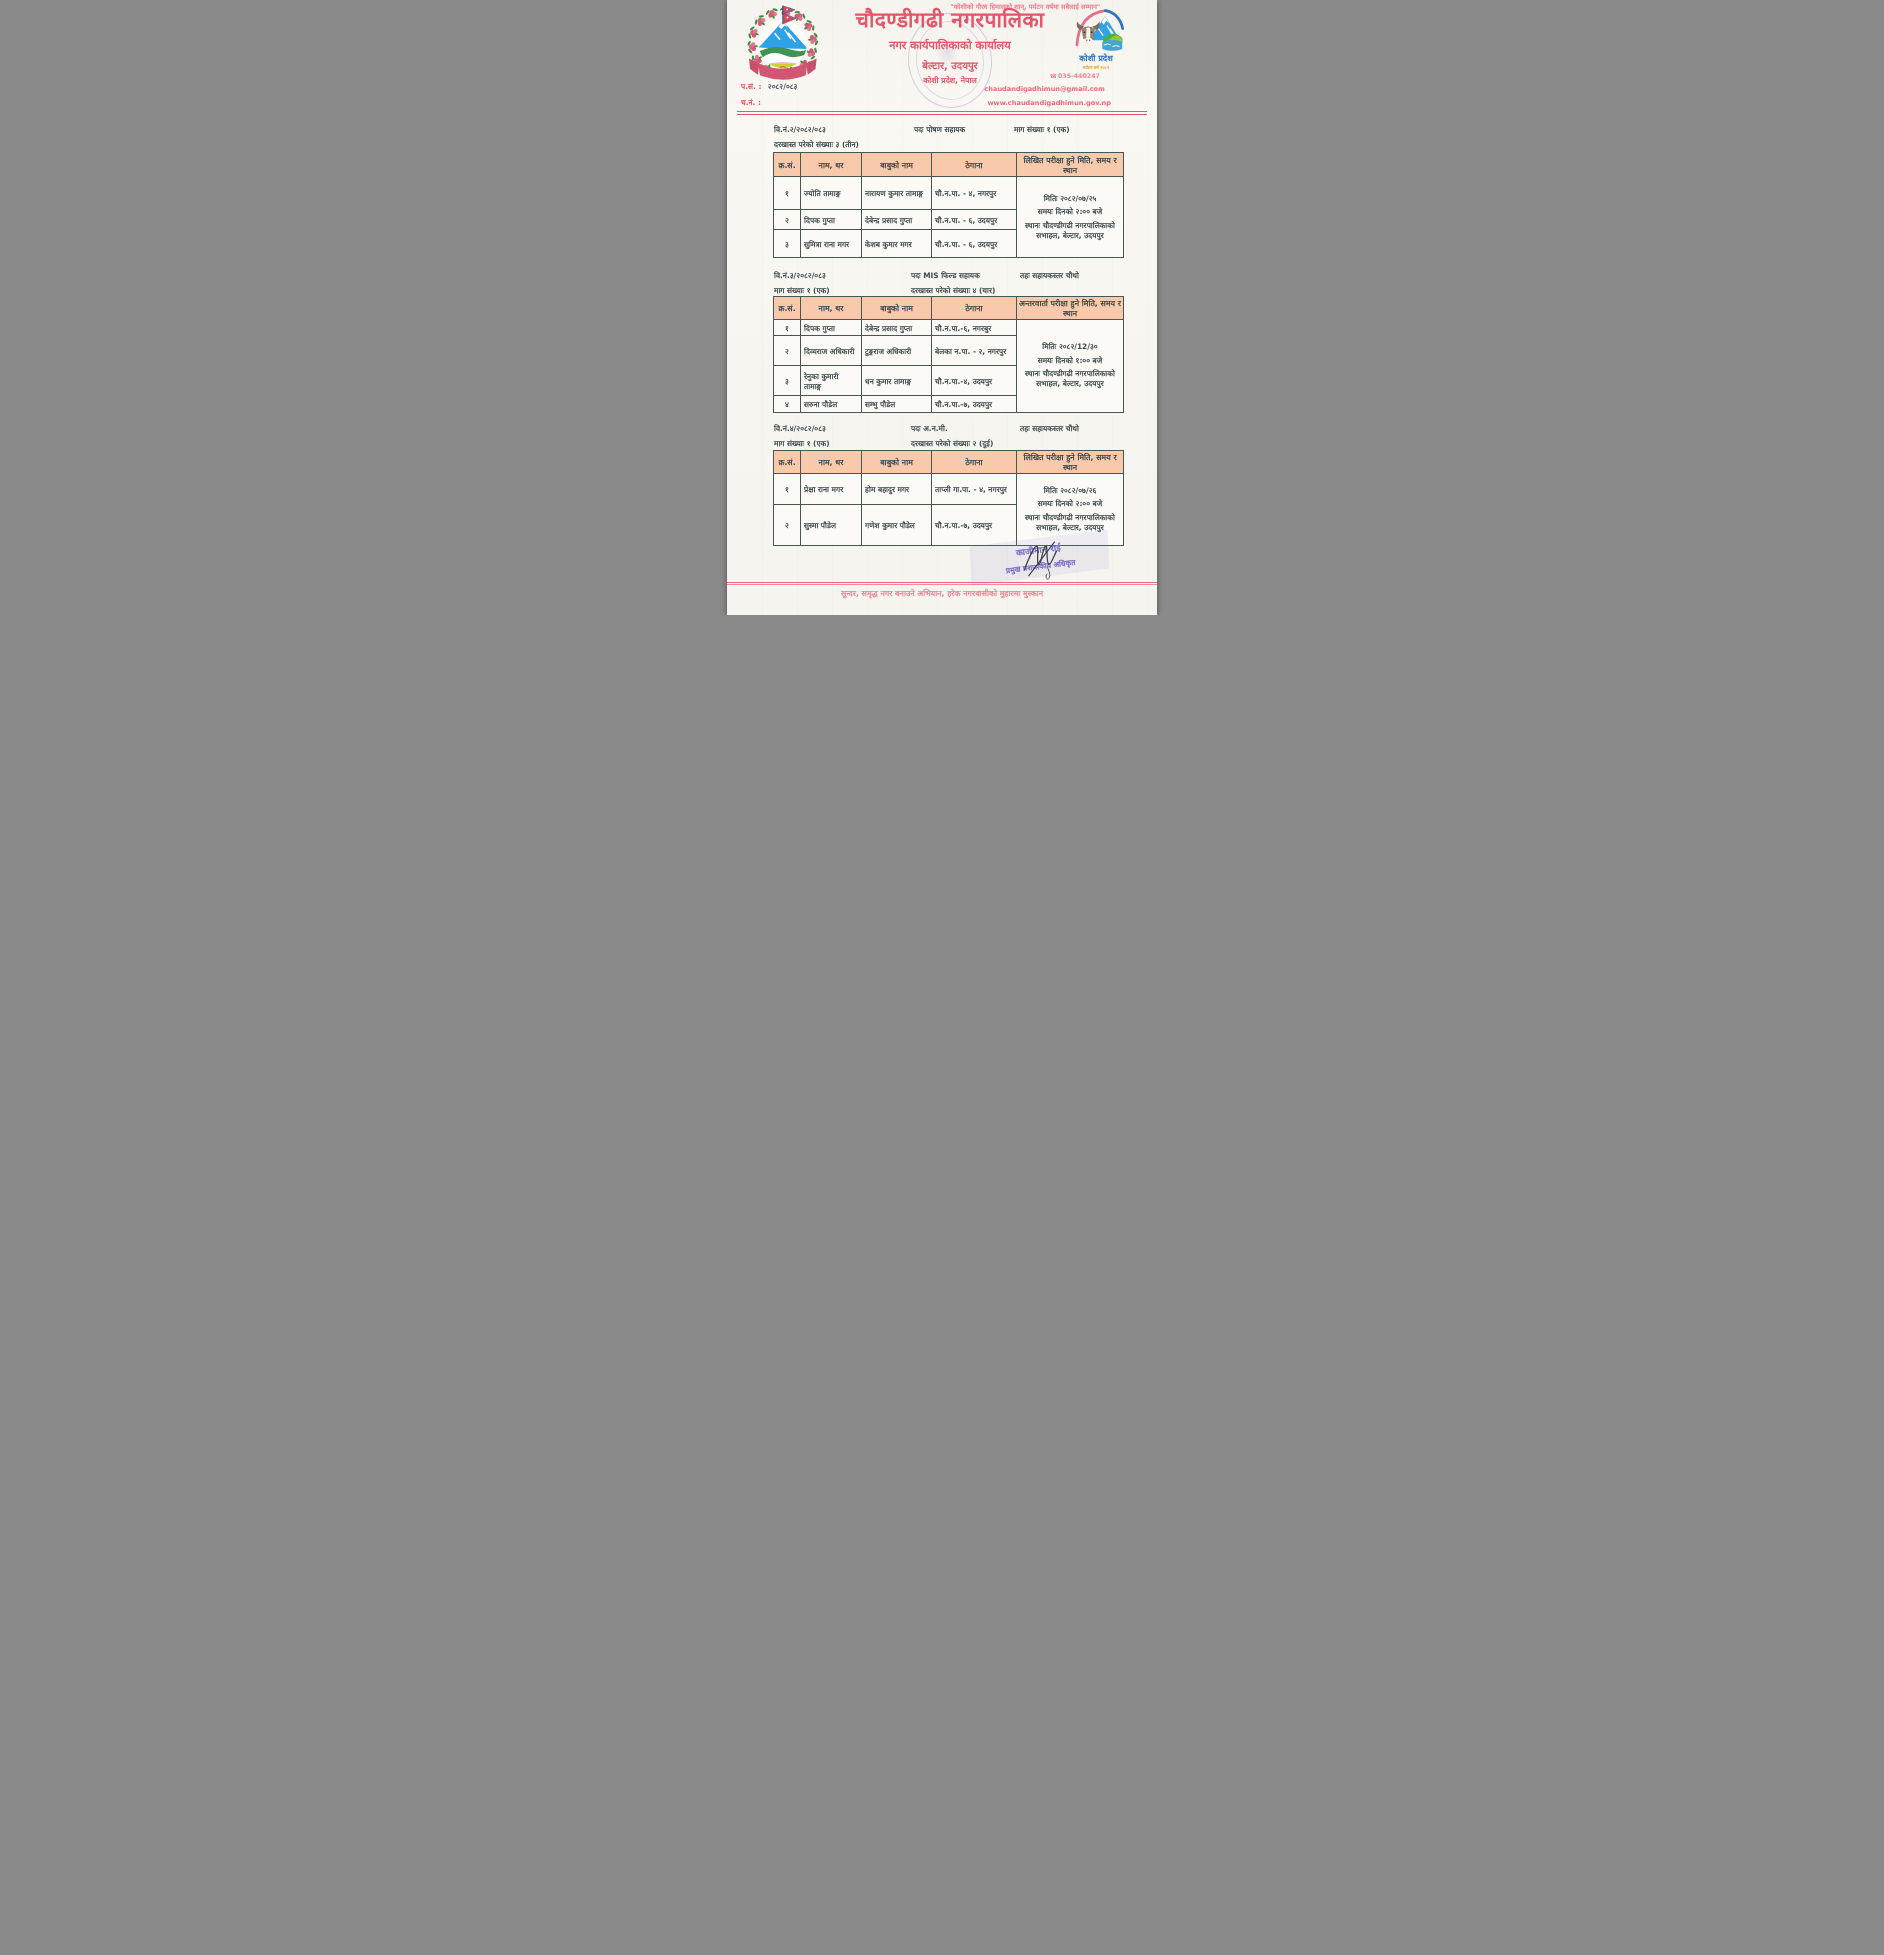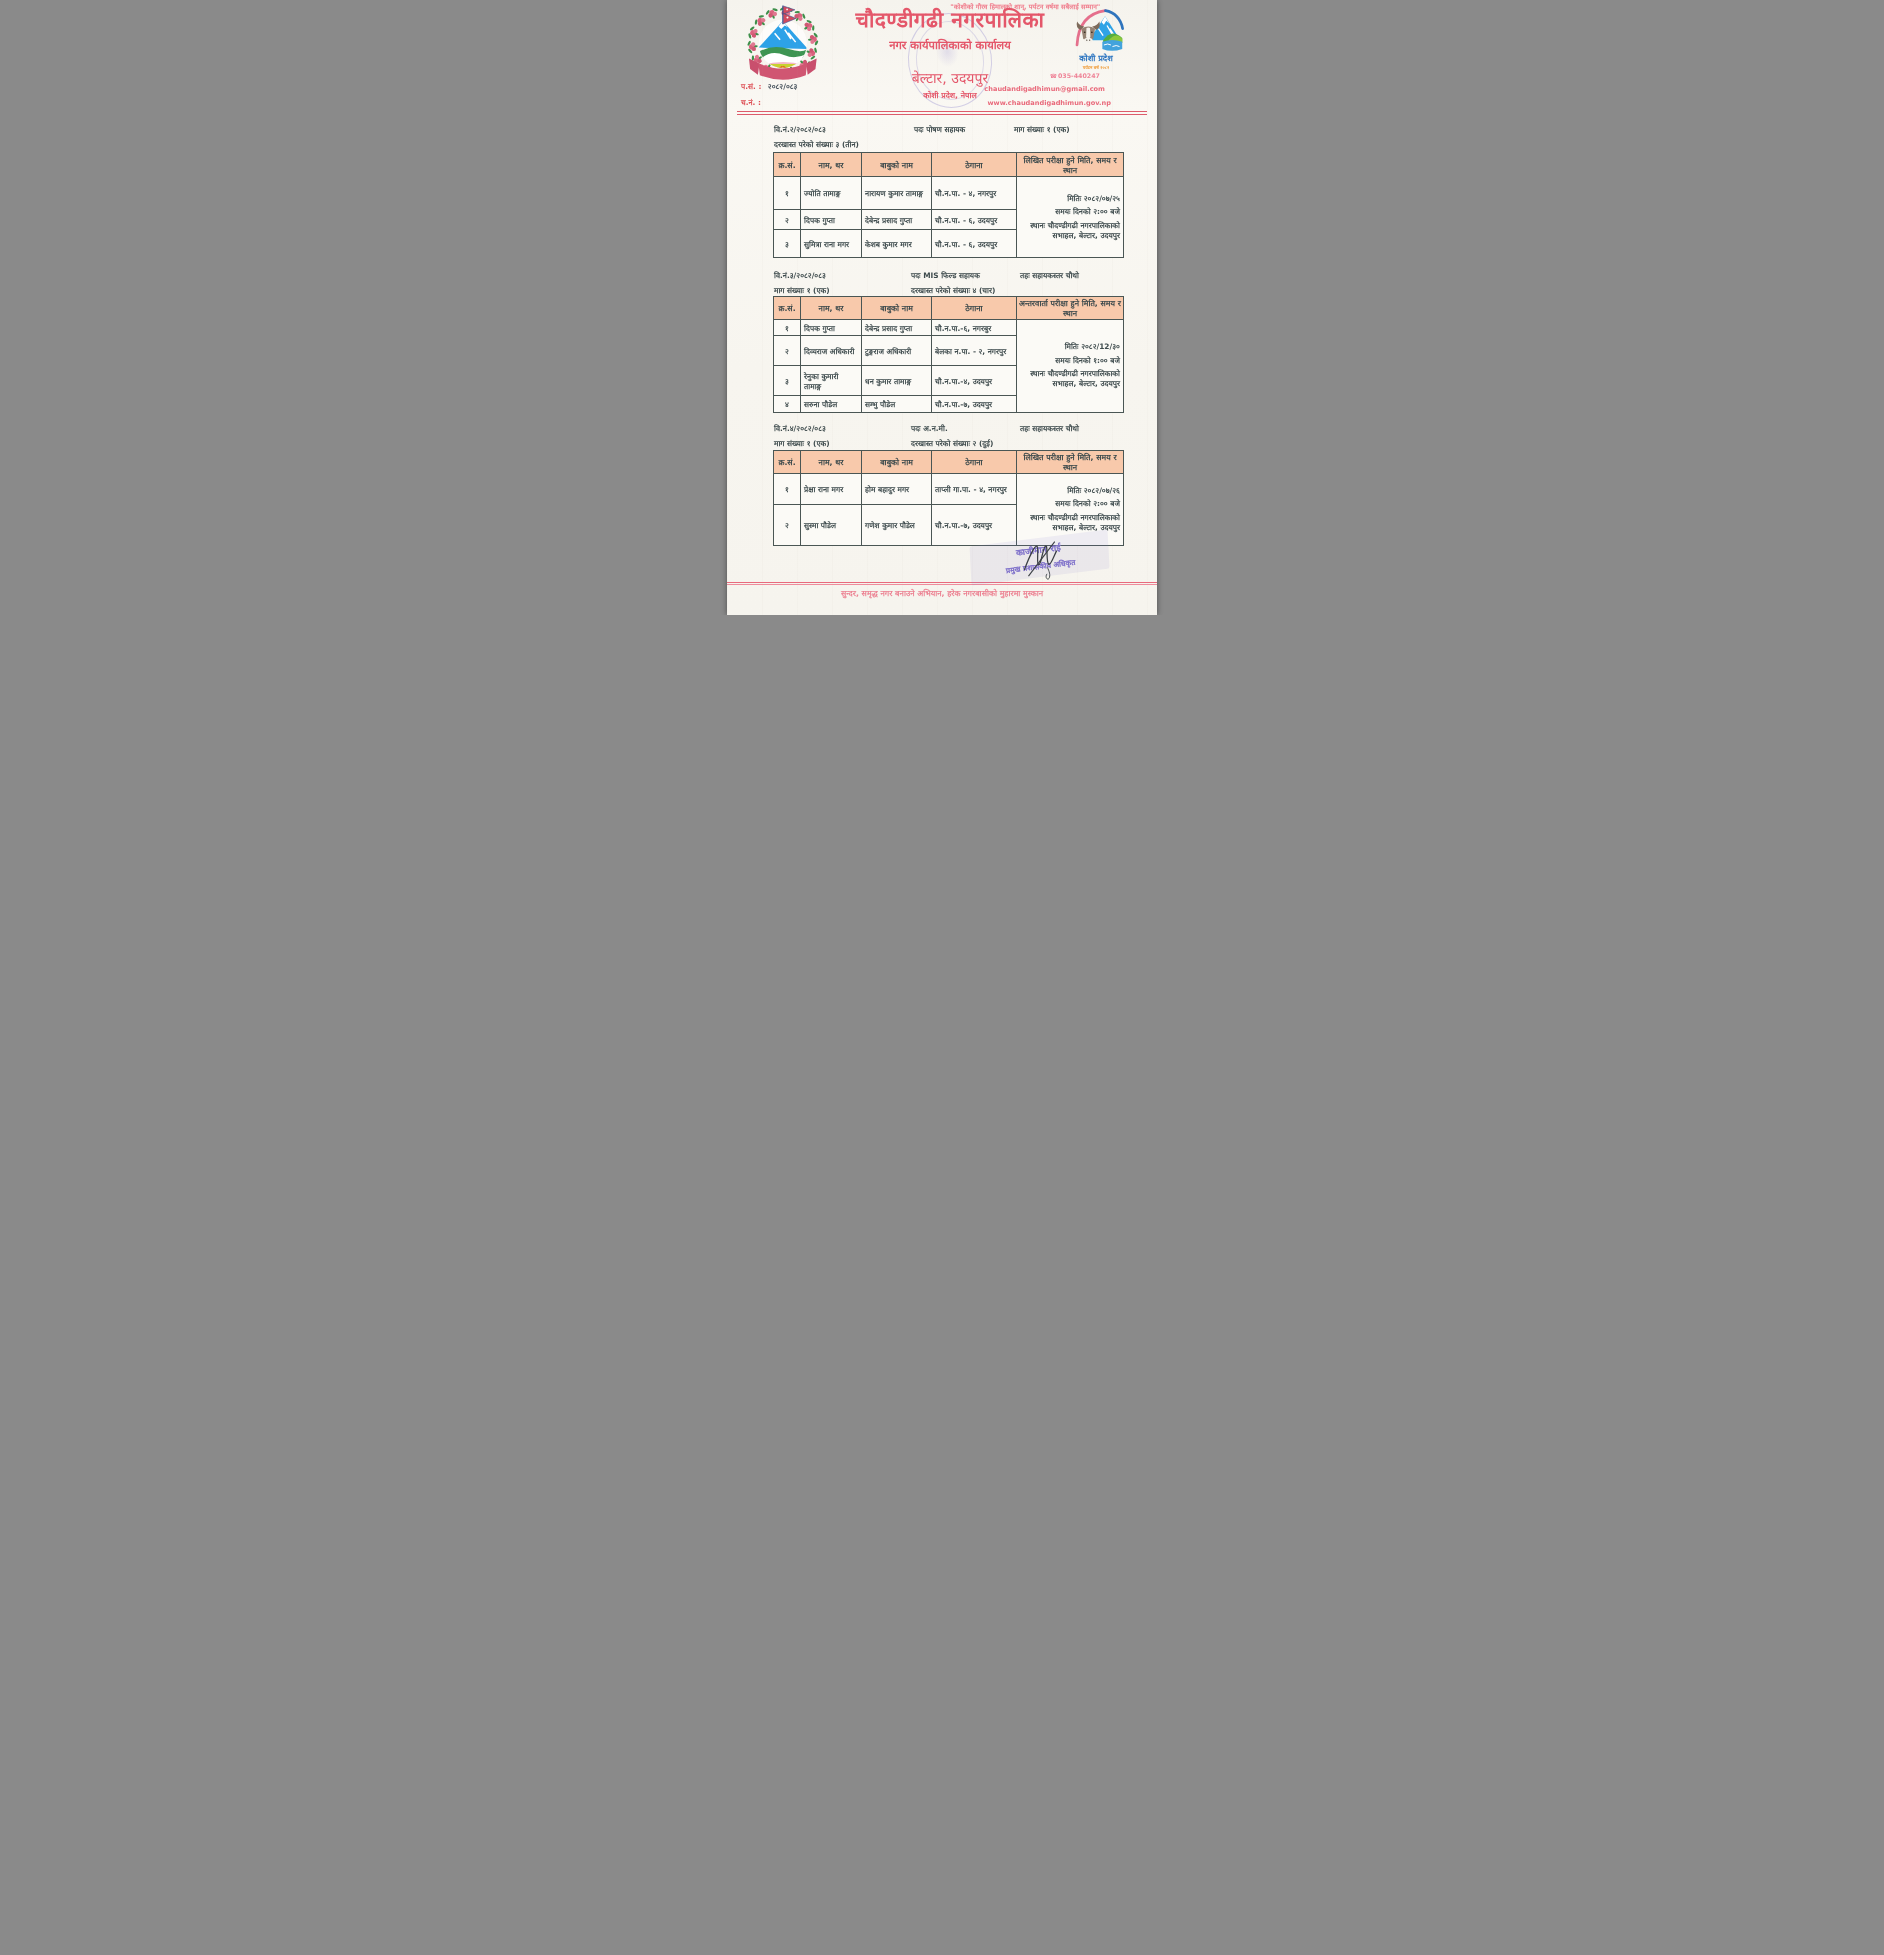"बेल्टार, उदयपुर" .place { font-size: 14px -> 10px; font-weight: 400 -> 700; margin-top: 16px -> 6px }
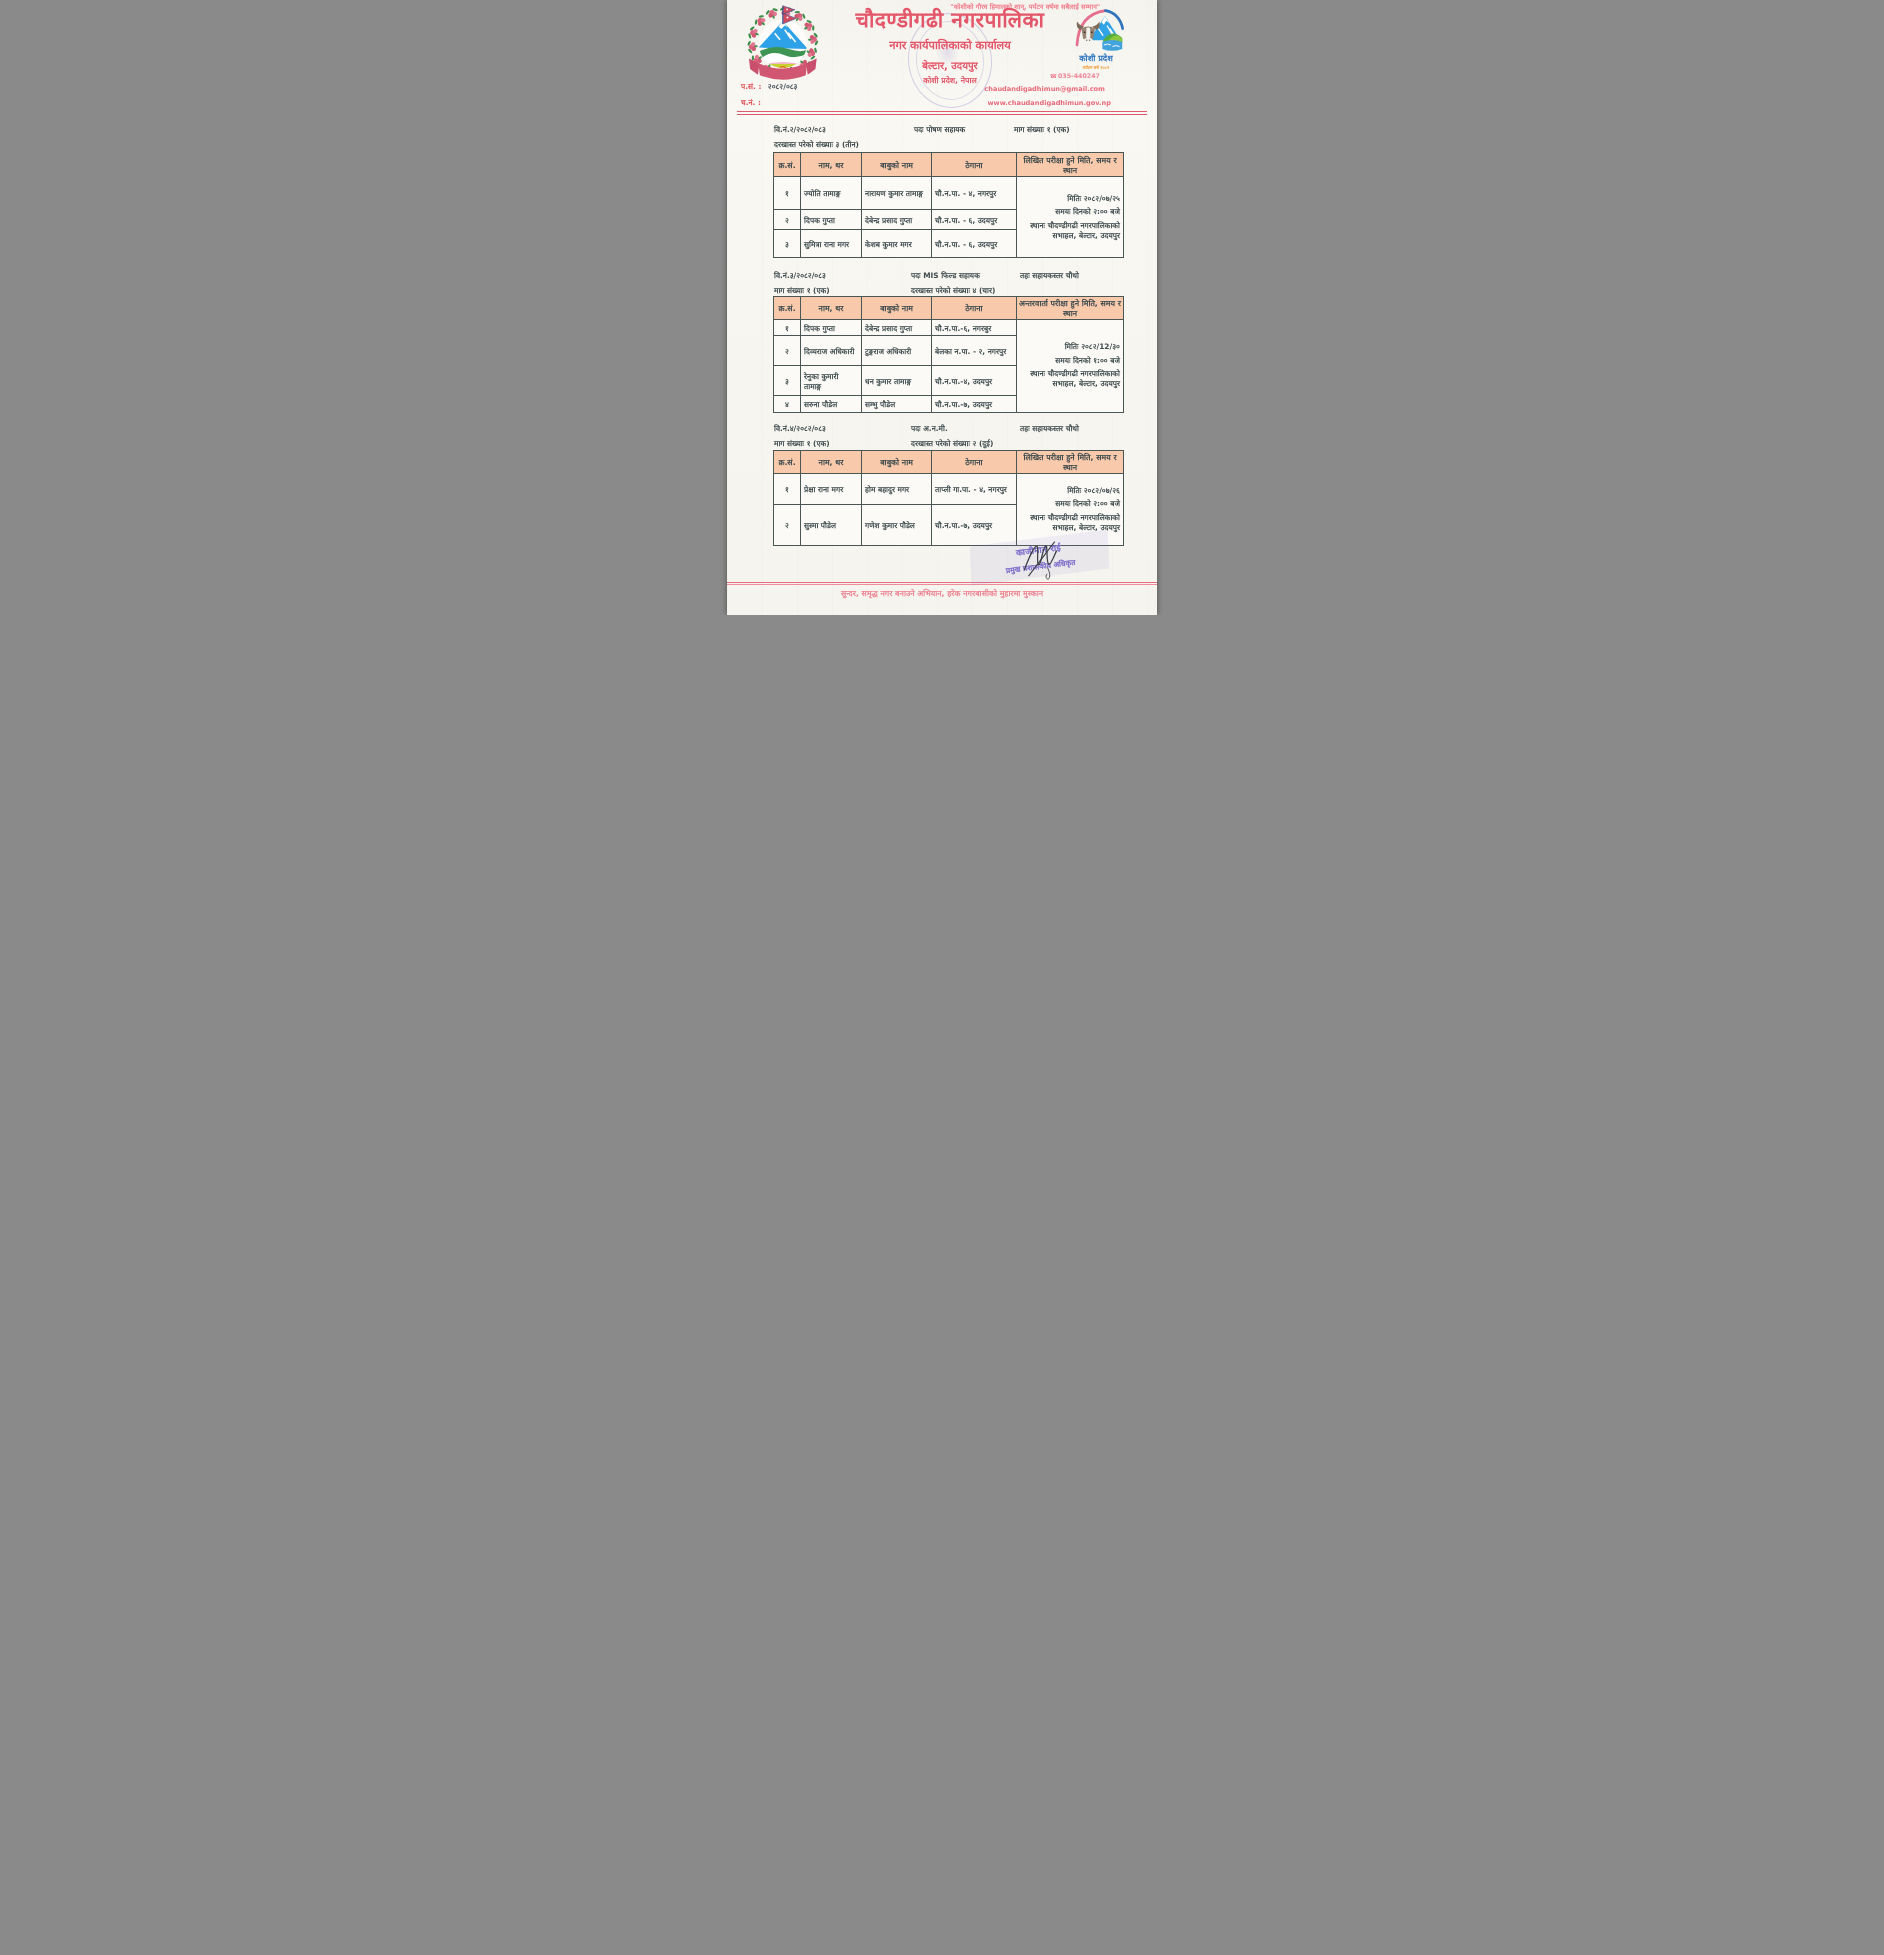"मितिः २०८२/०७/२५" td.exam div { text-align: right -> none }
